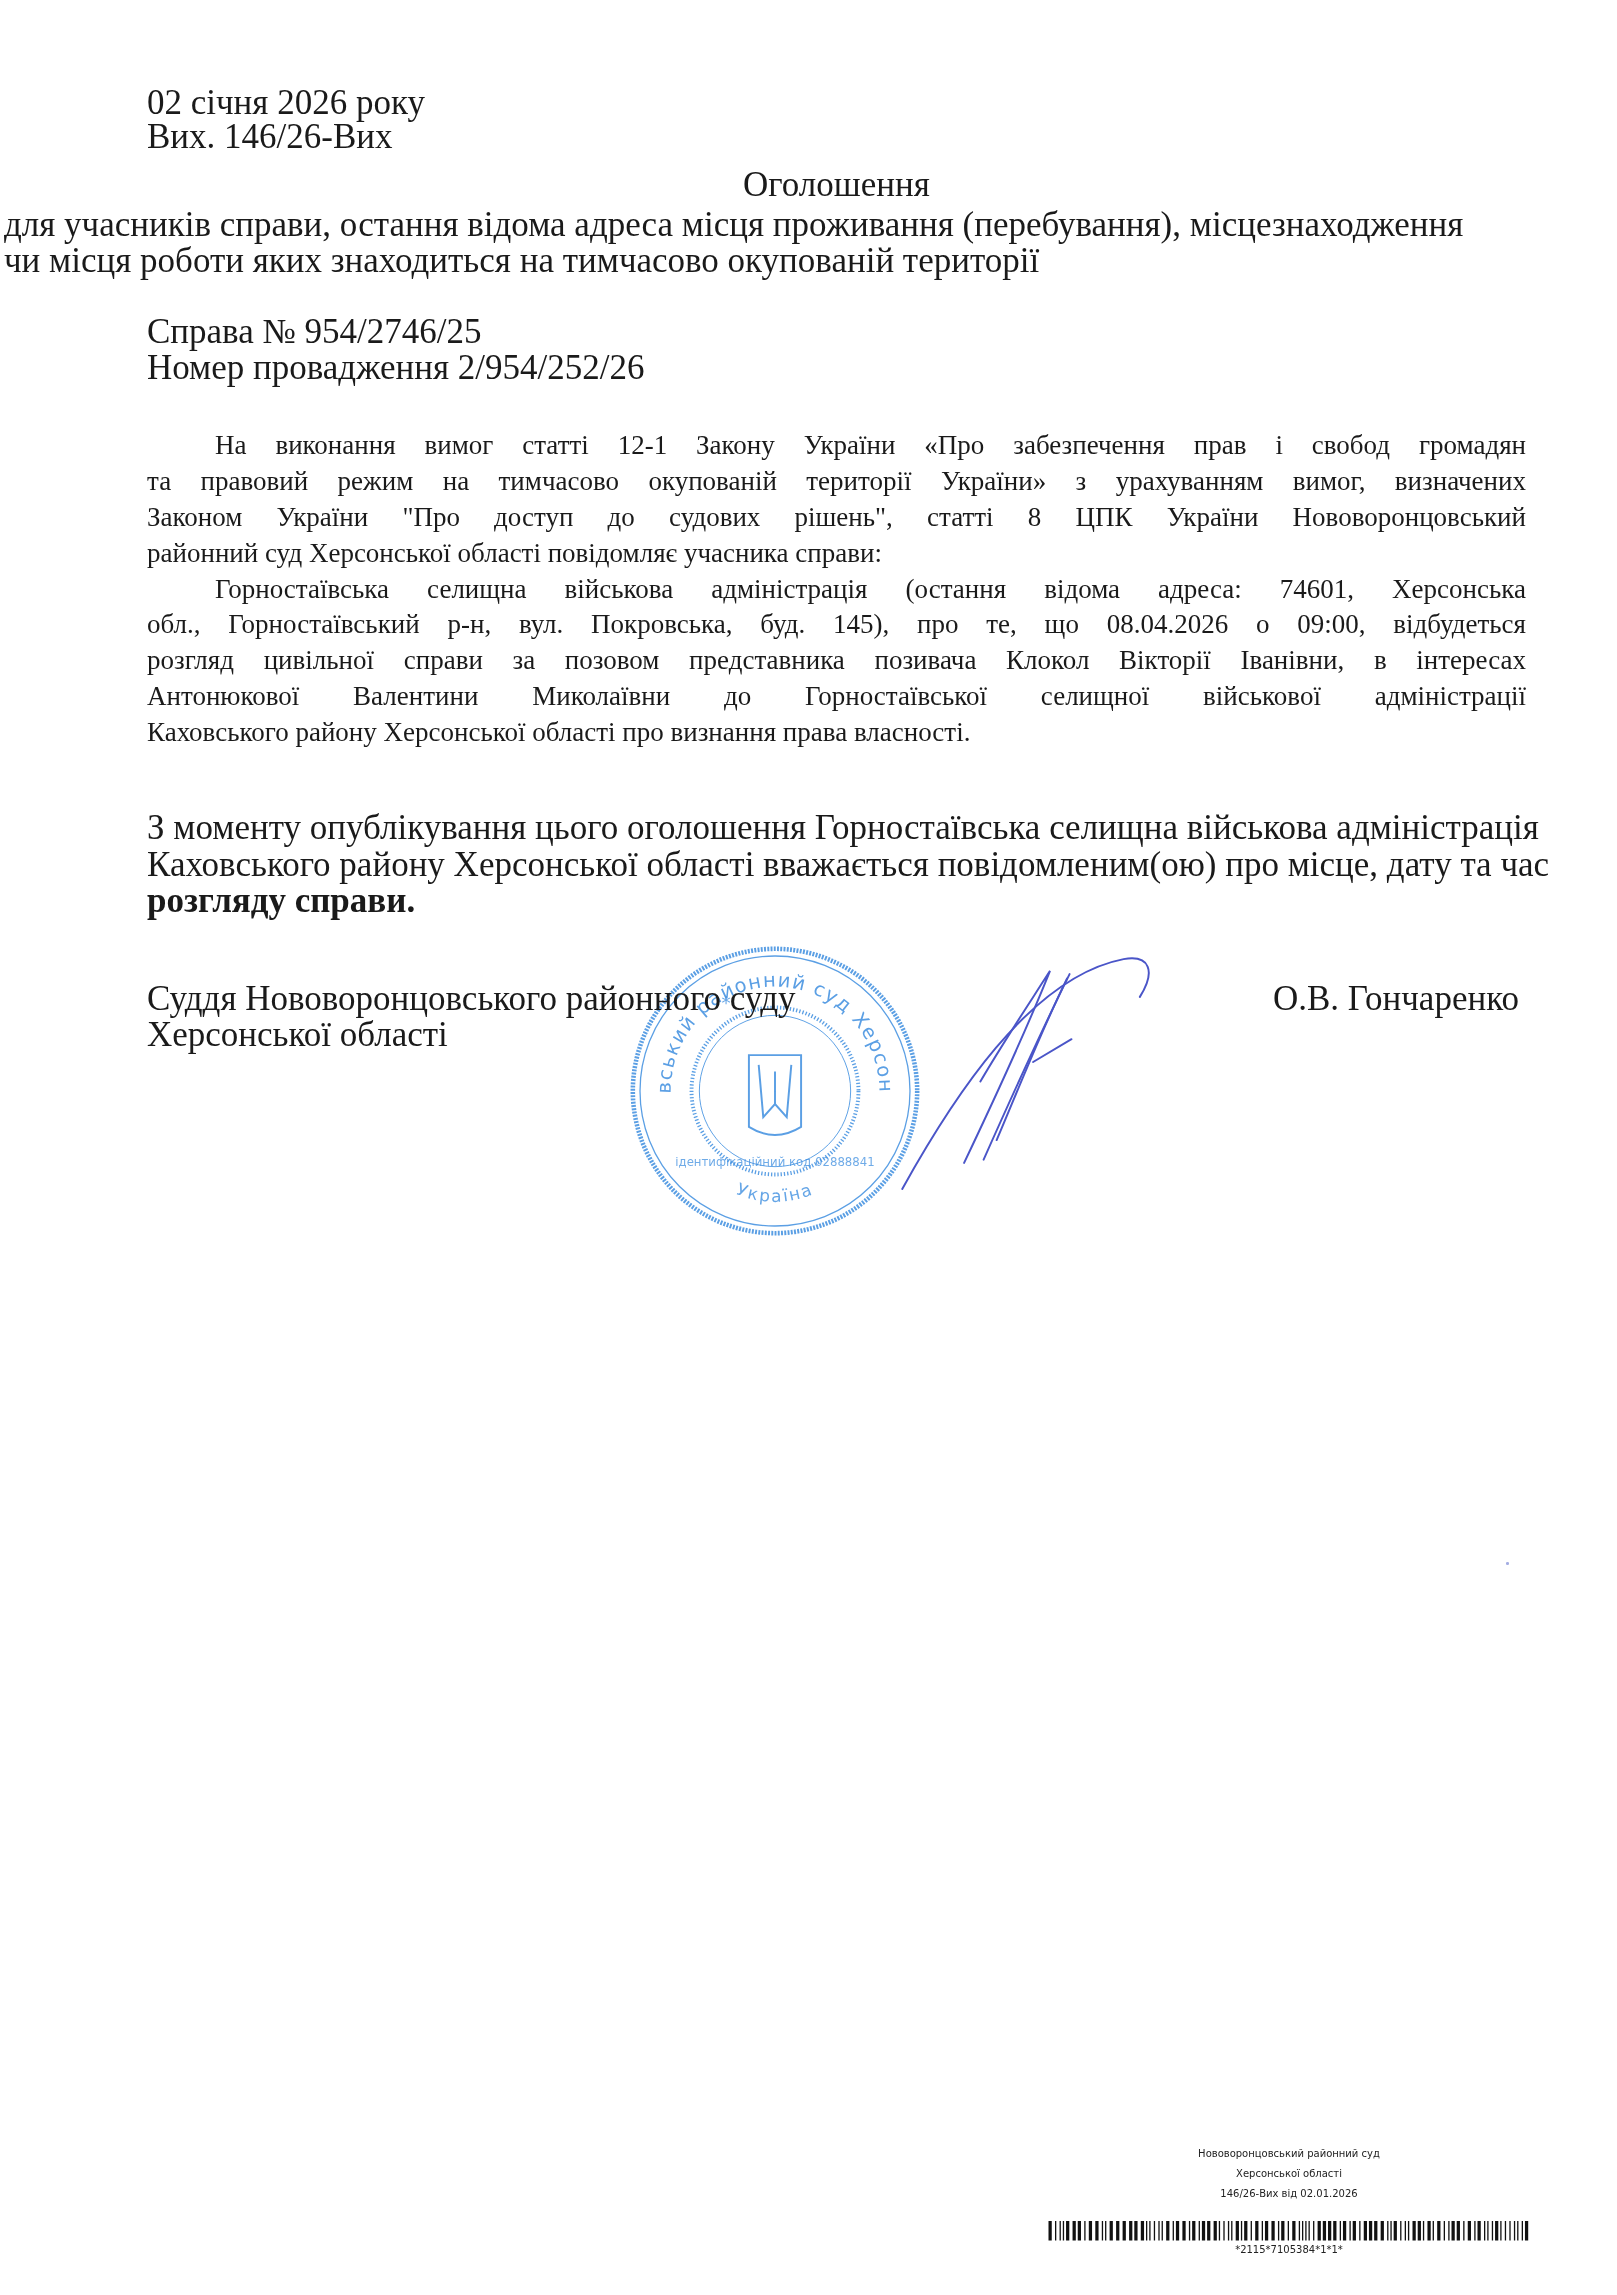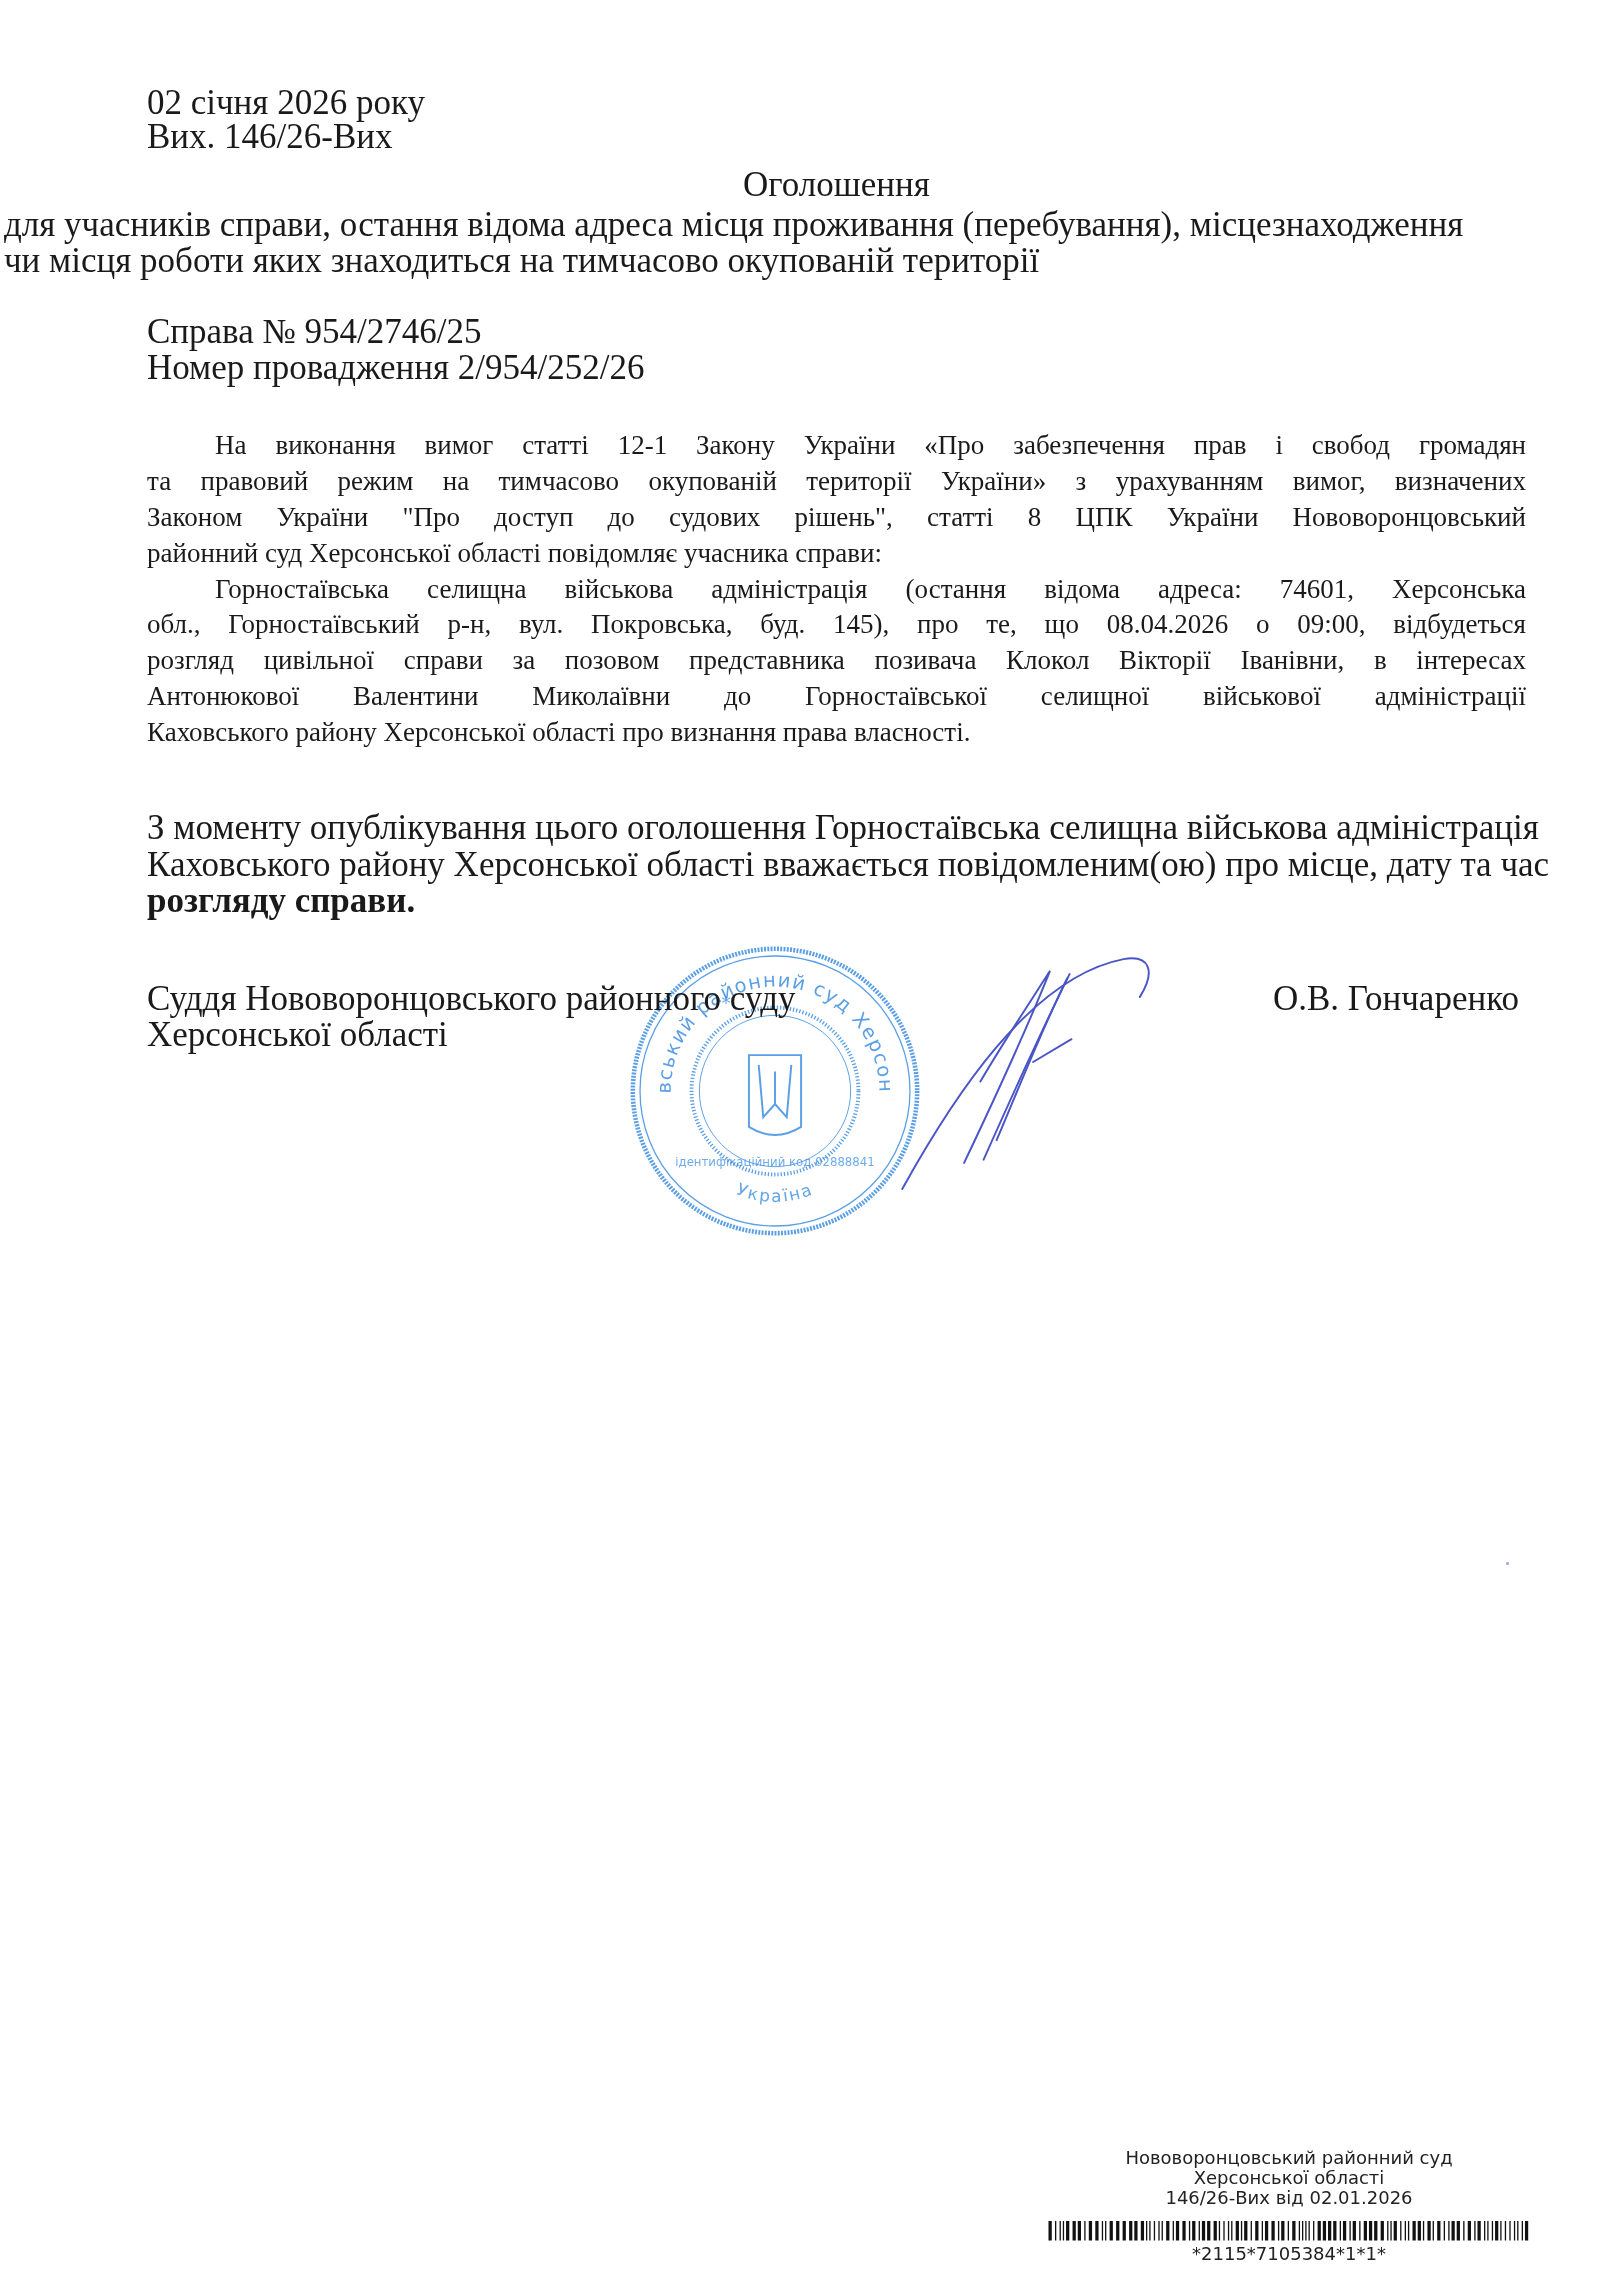"Нововоронцовський районний суд" .reg { font-size: 18px -> 10px }
